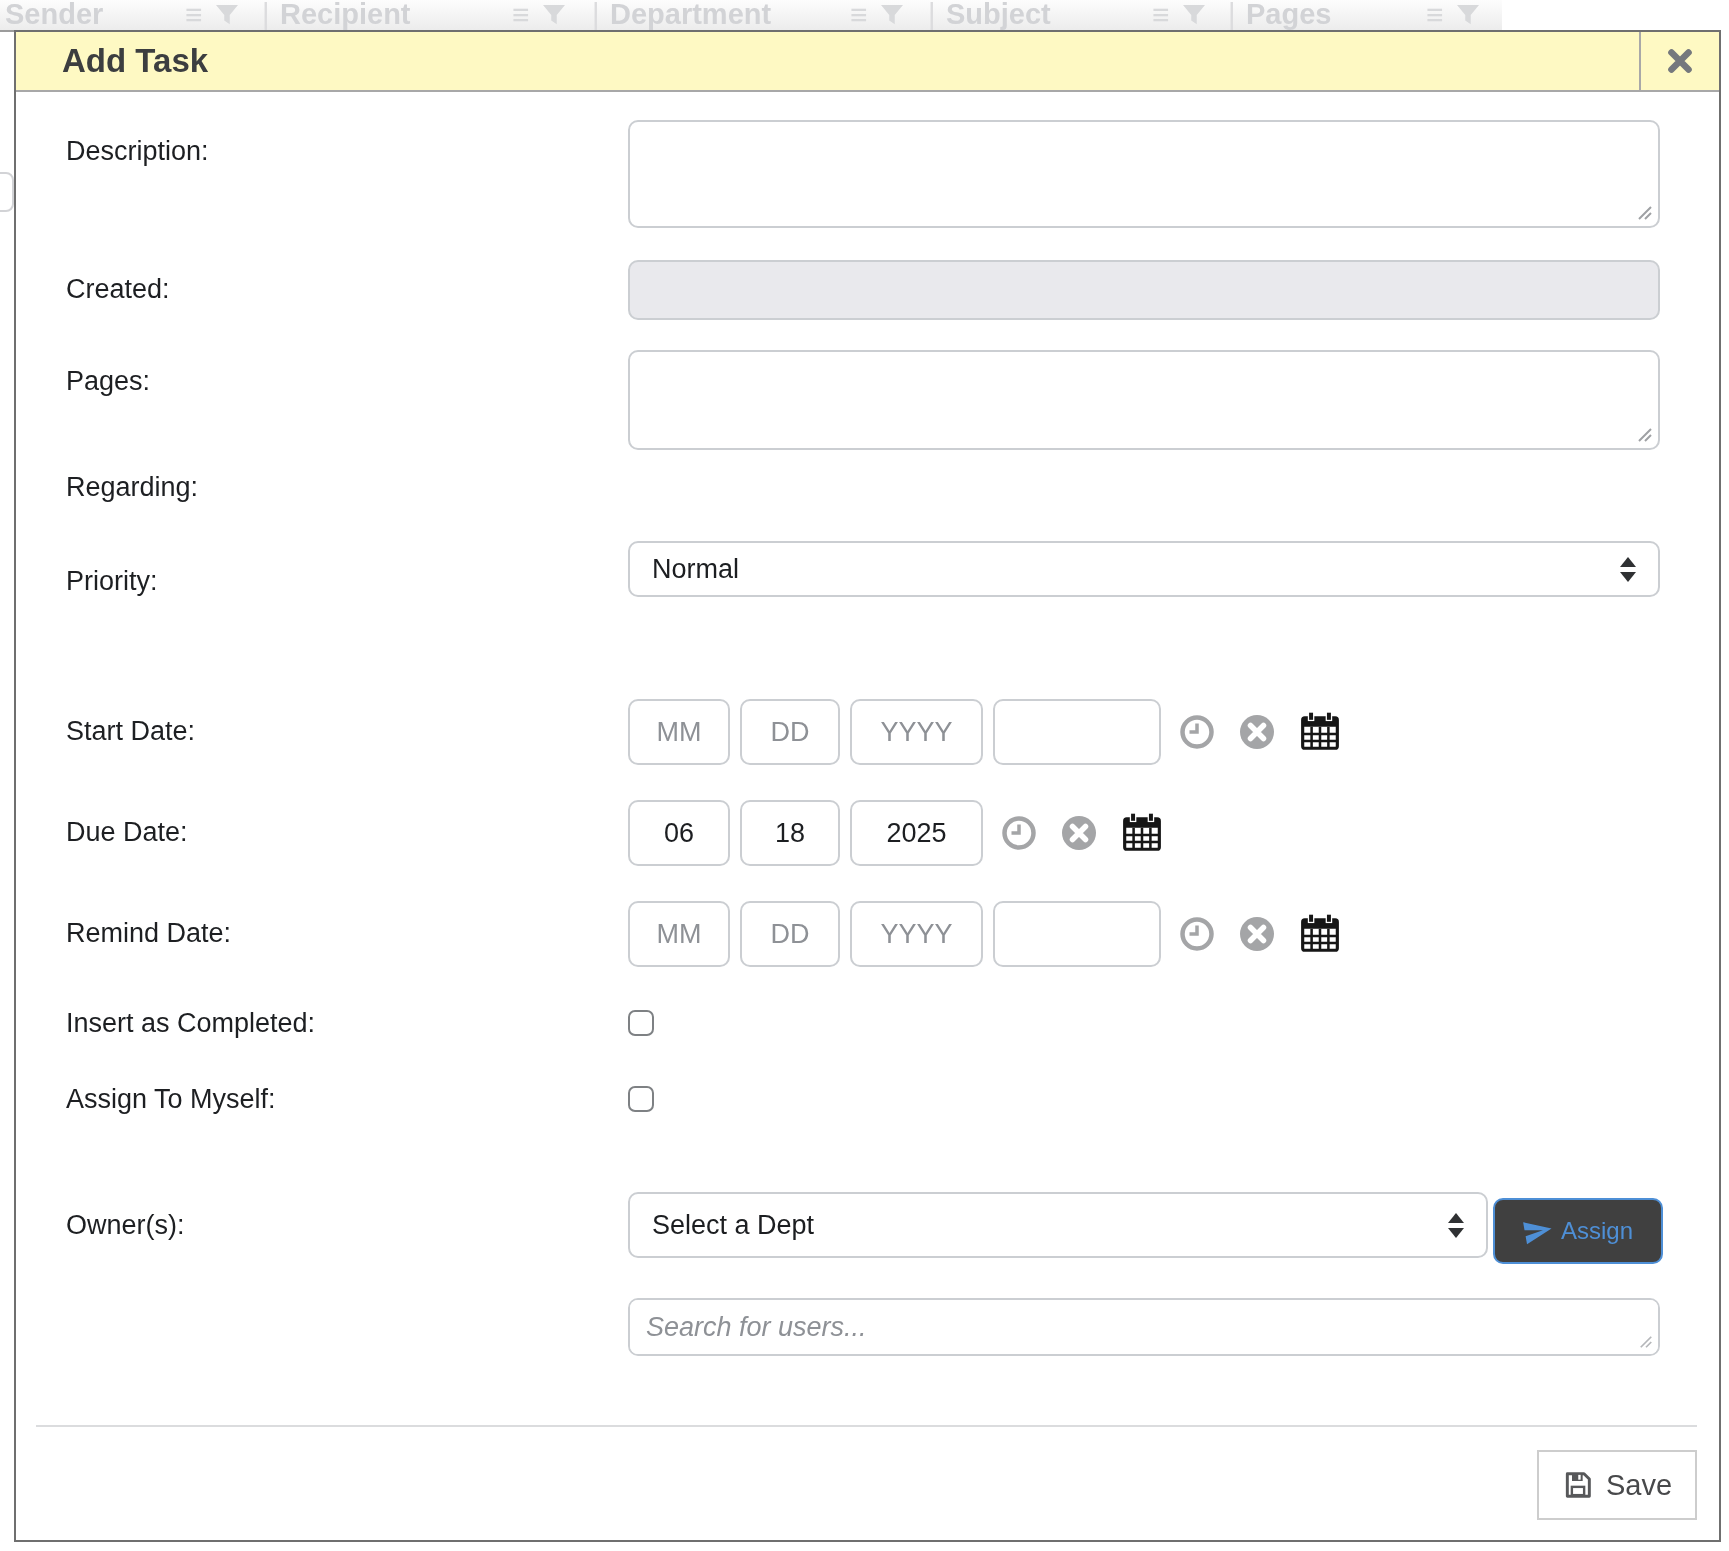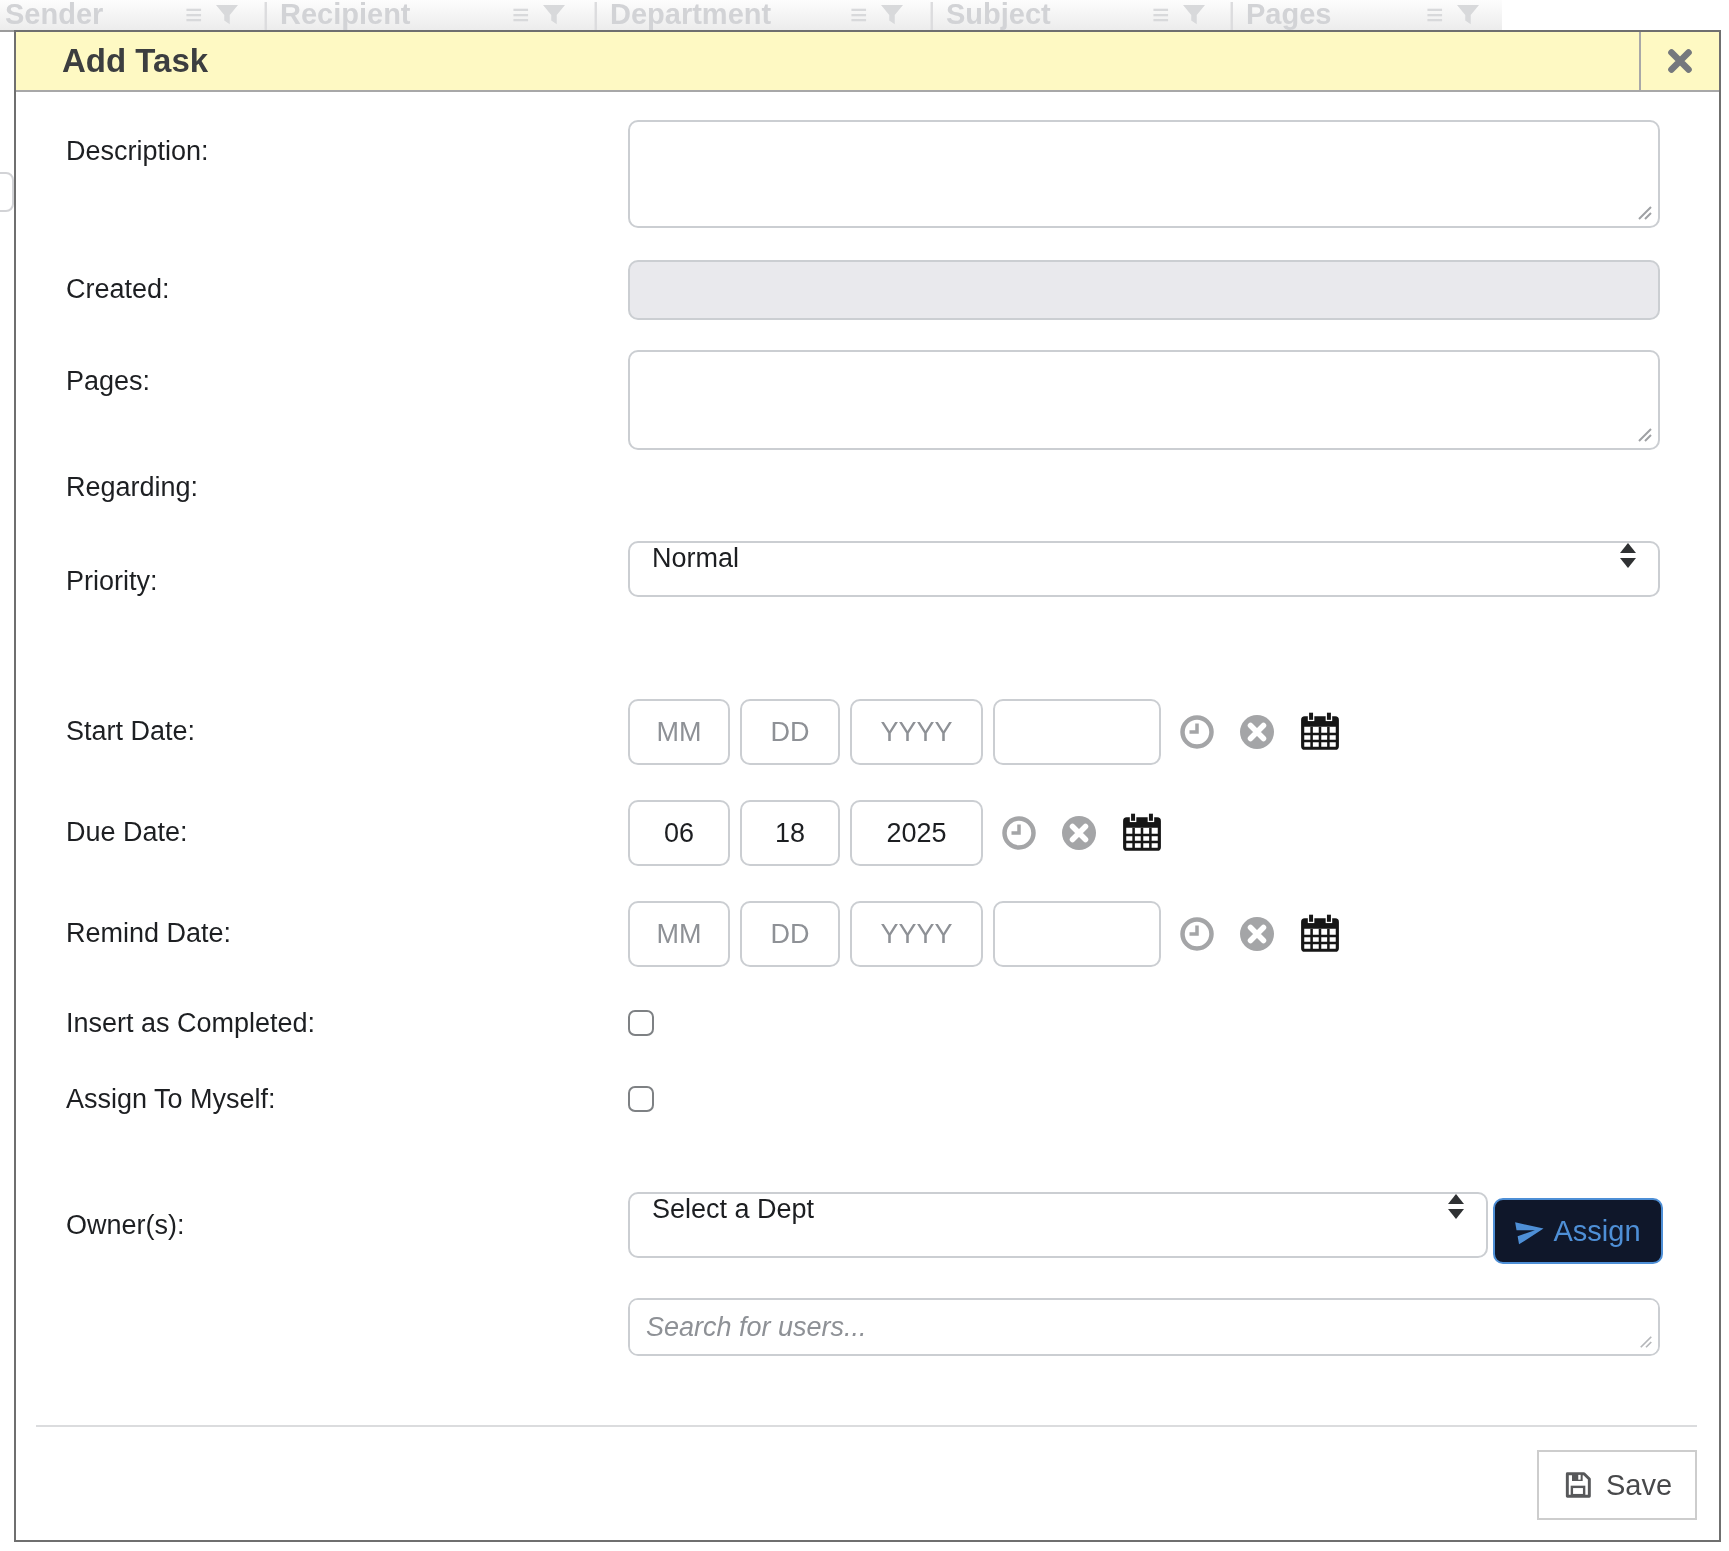"Normal" .sel { align-items: none -> center }
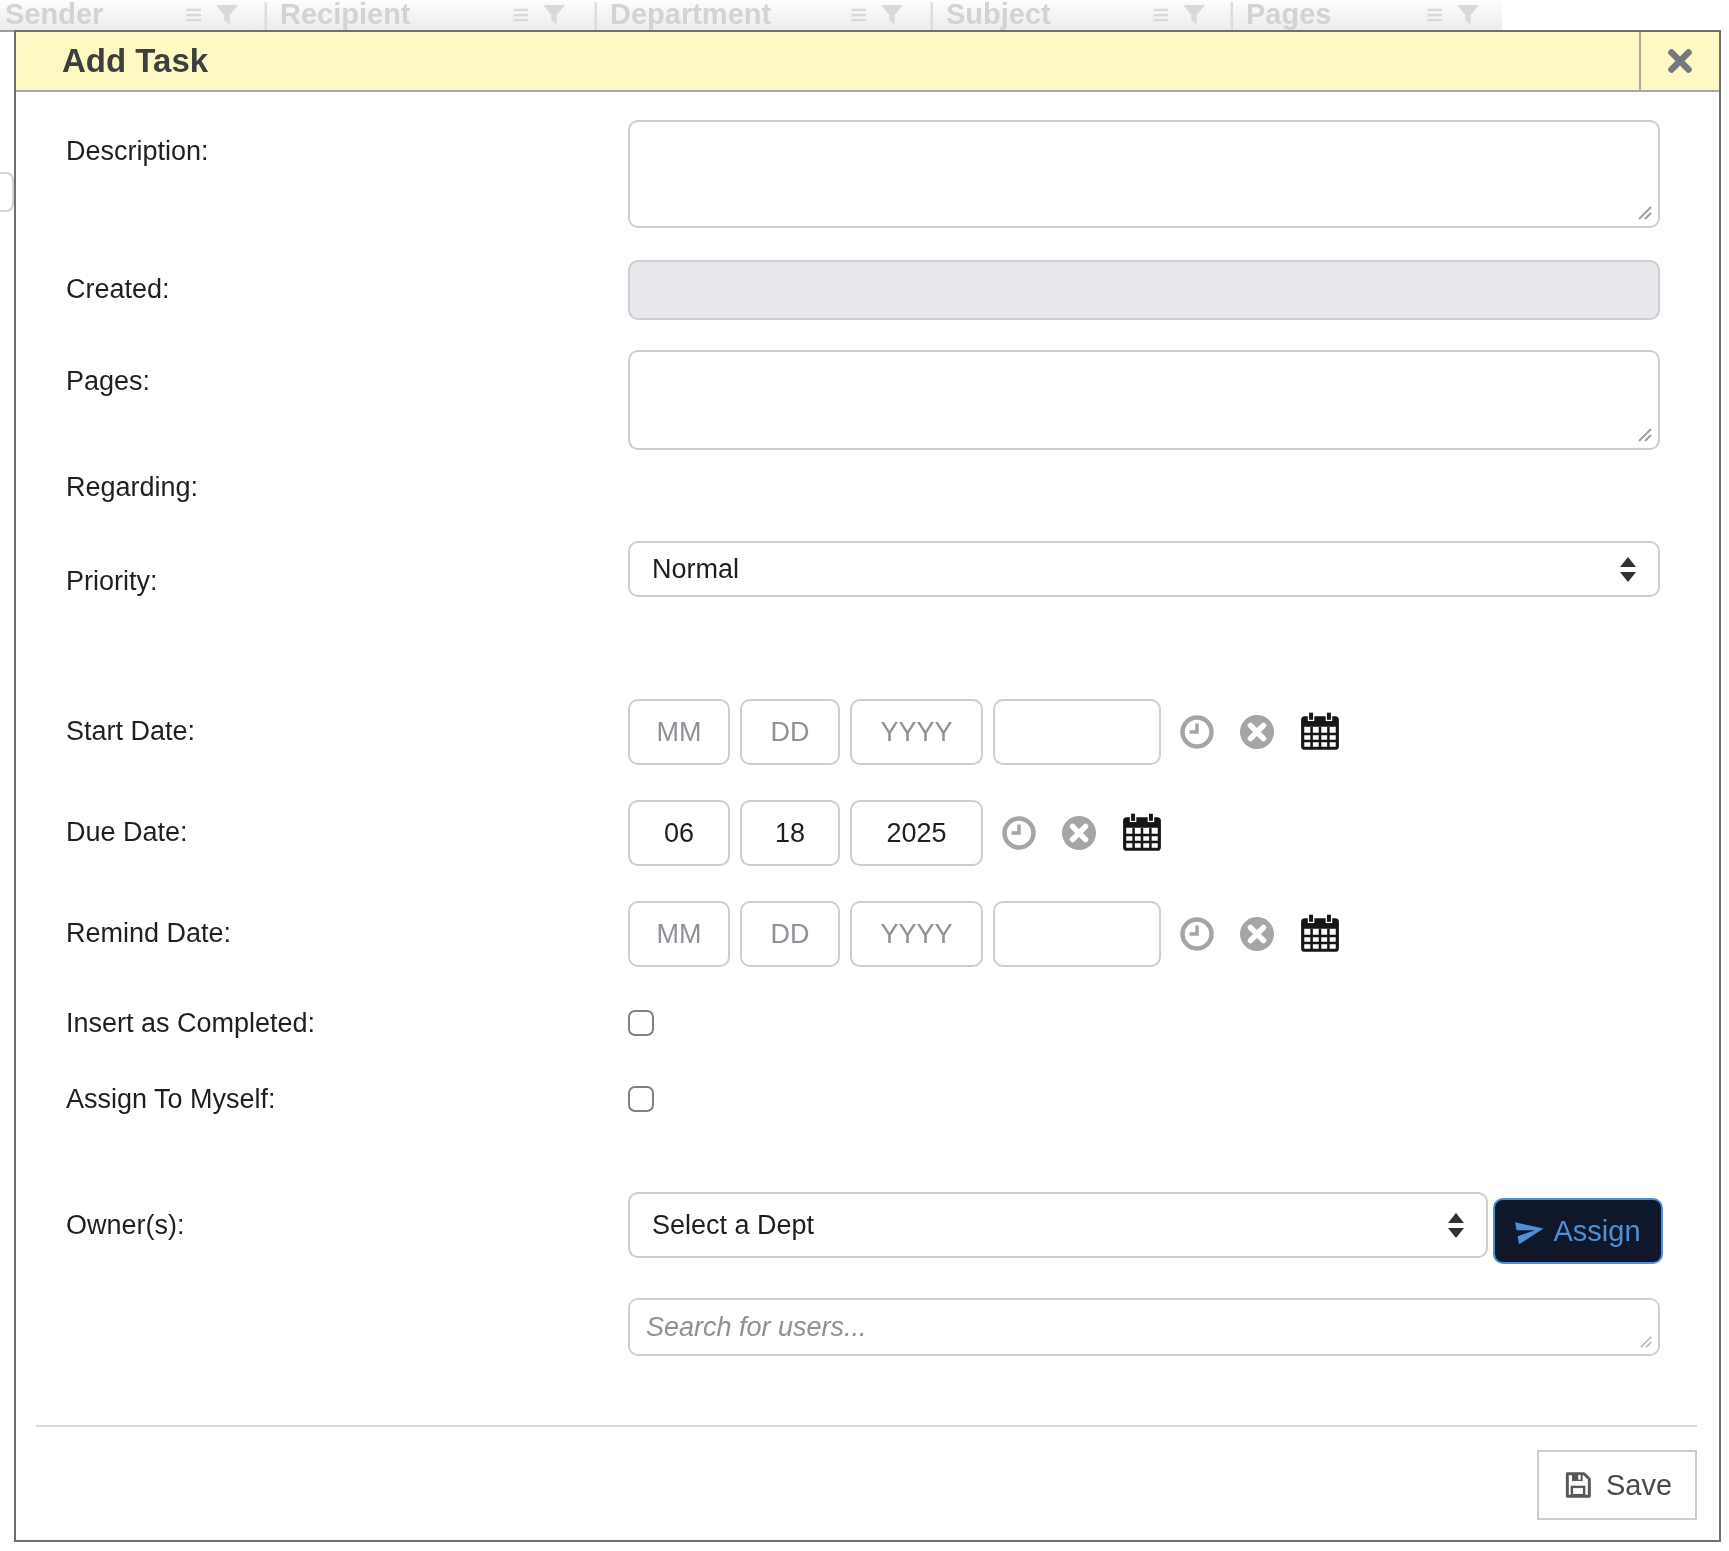"Assign" .assign-btn { background: #0f172a -> #404040; font-size: 29px -> 24px }
